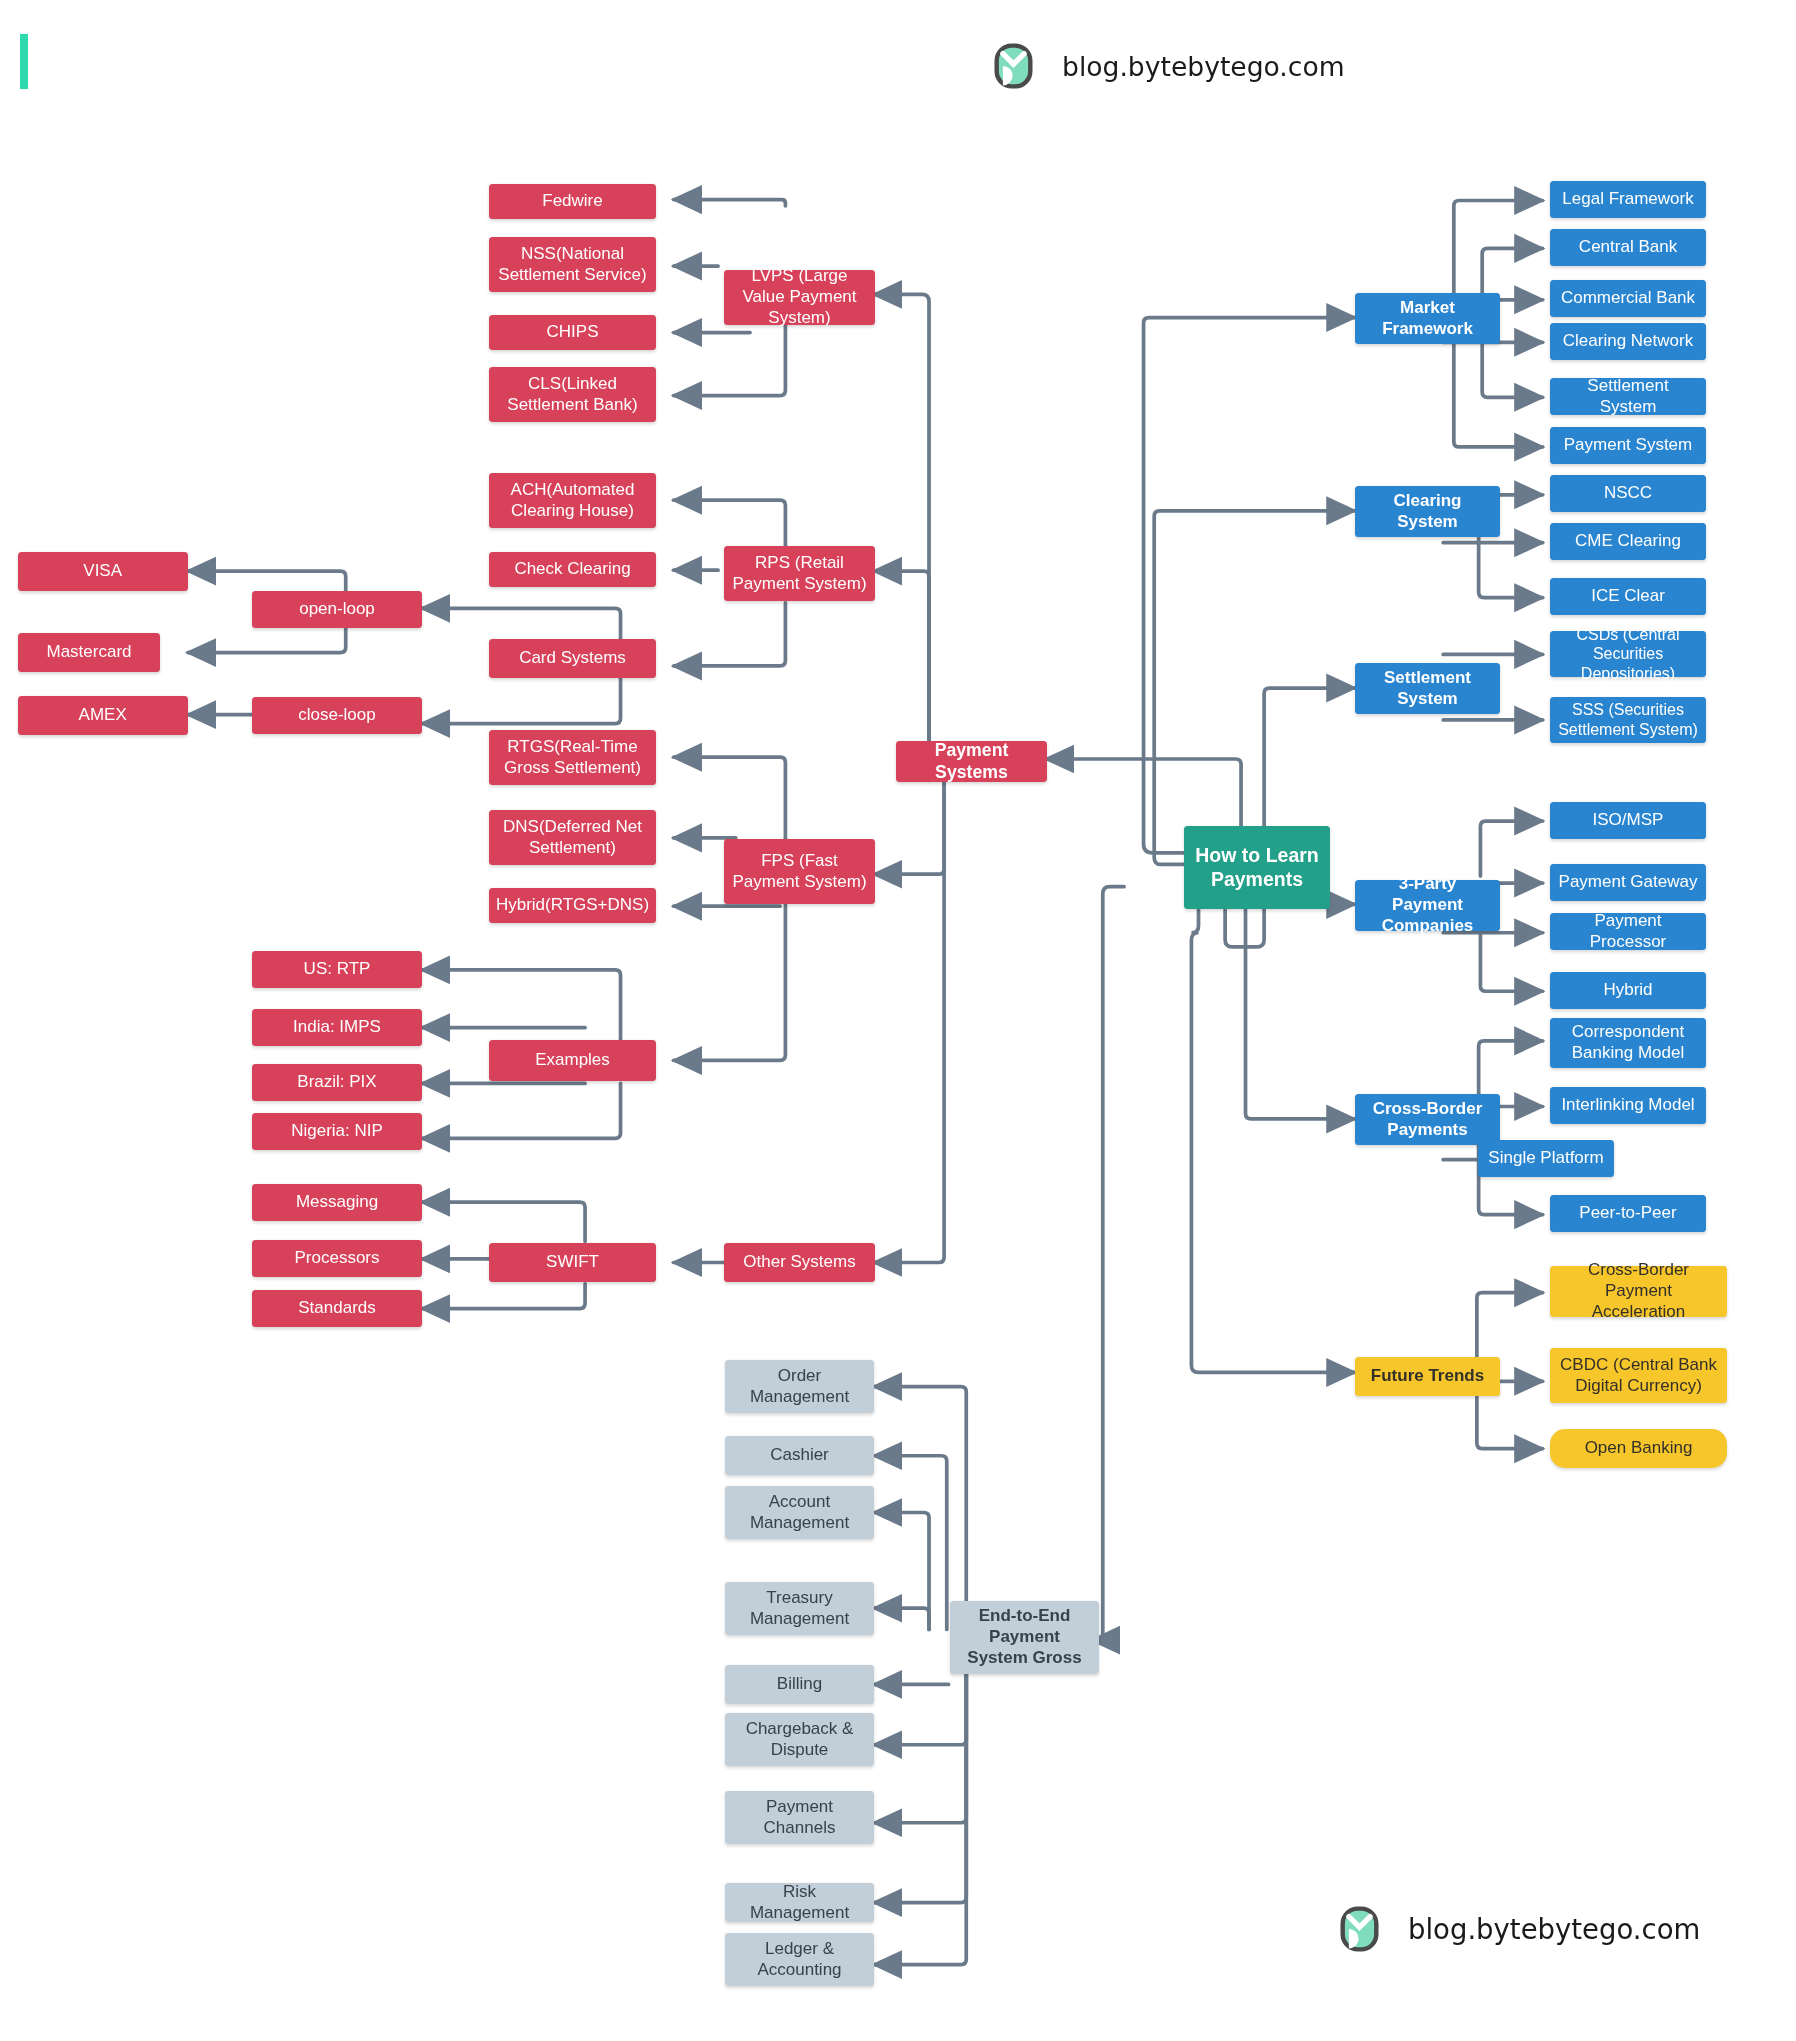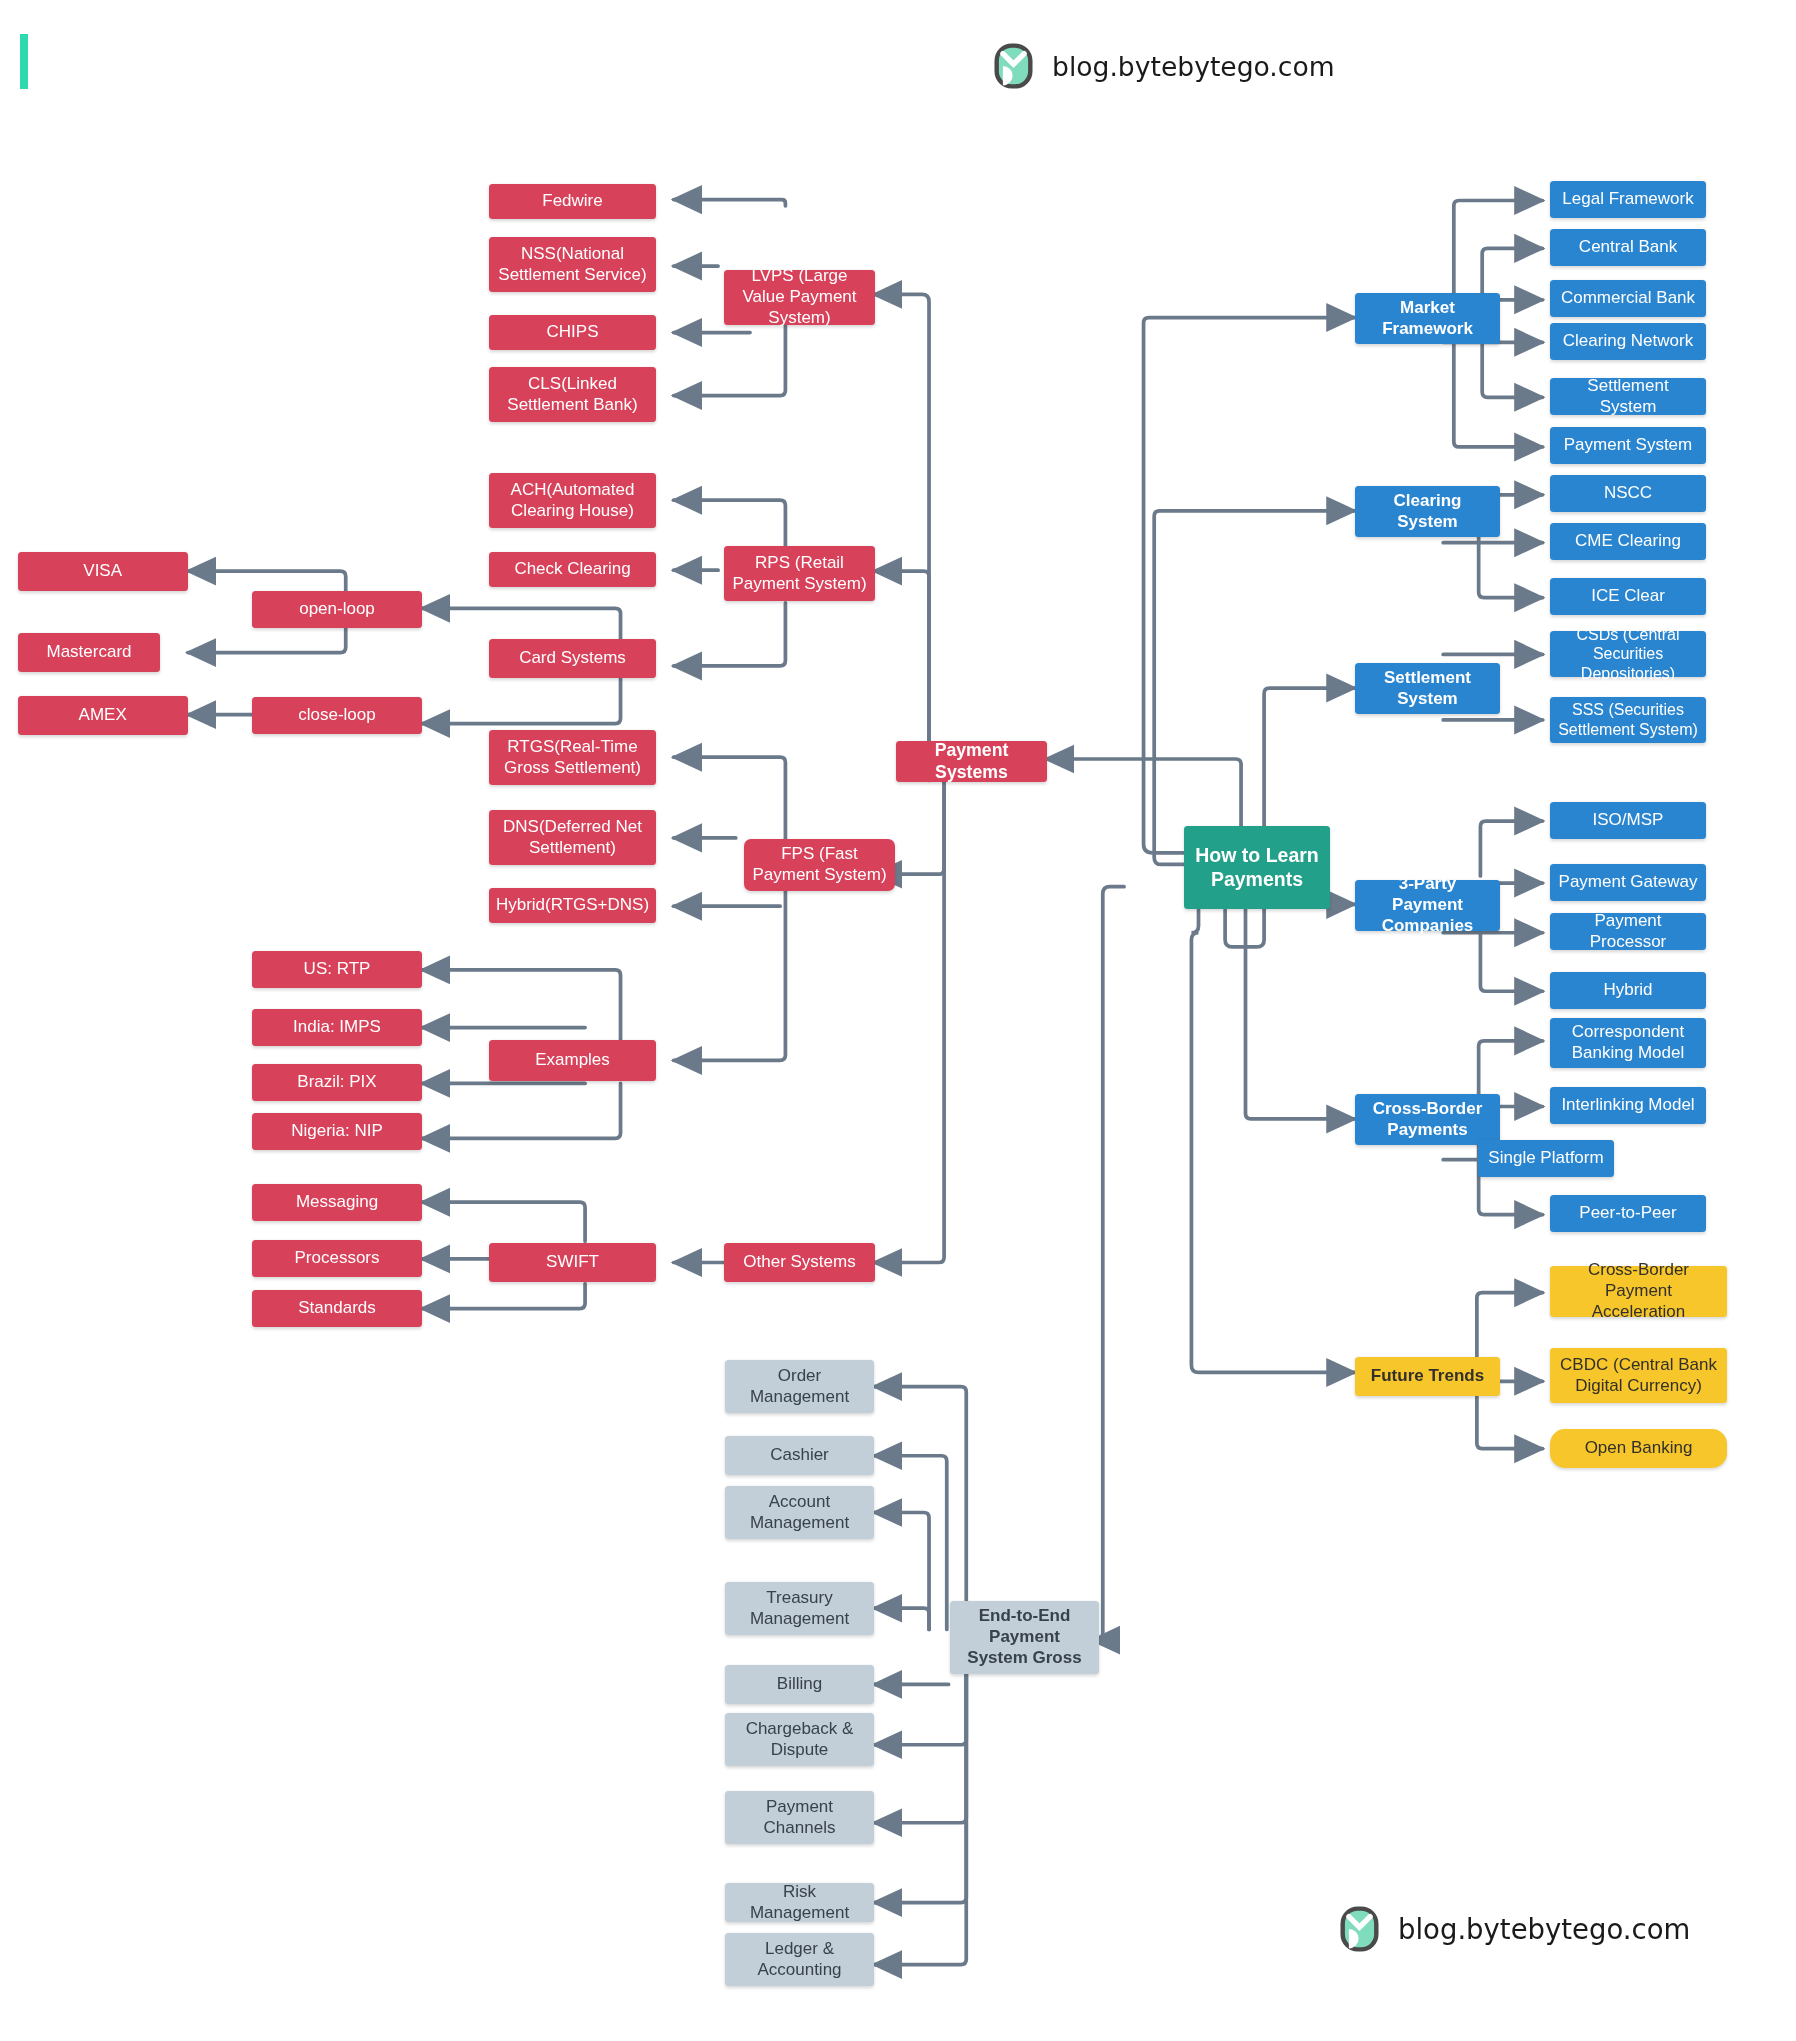"blog.bytebytego.com" .brand { gap: 18px -> 28px }
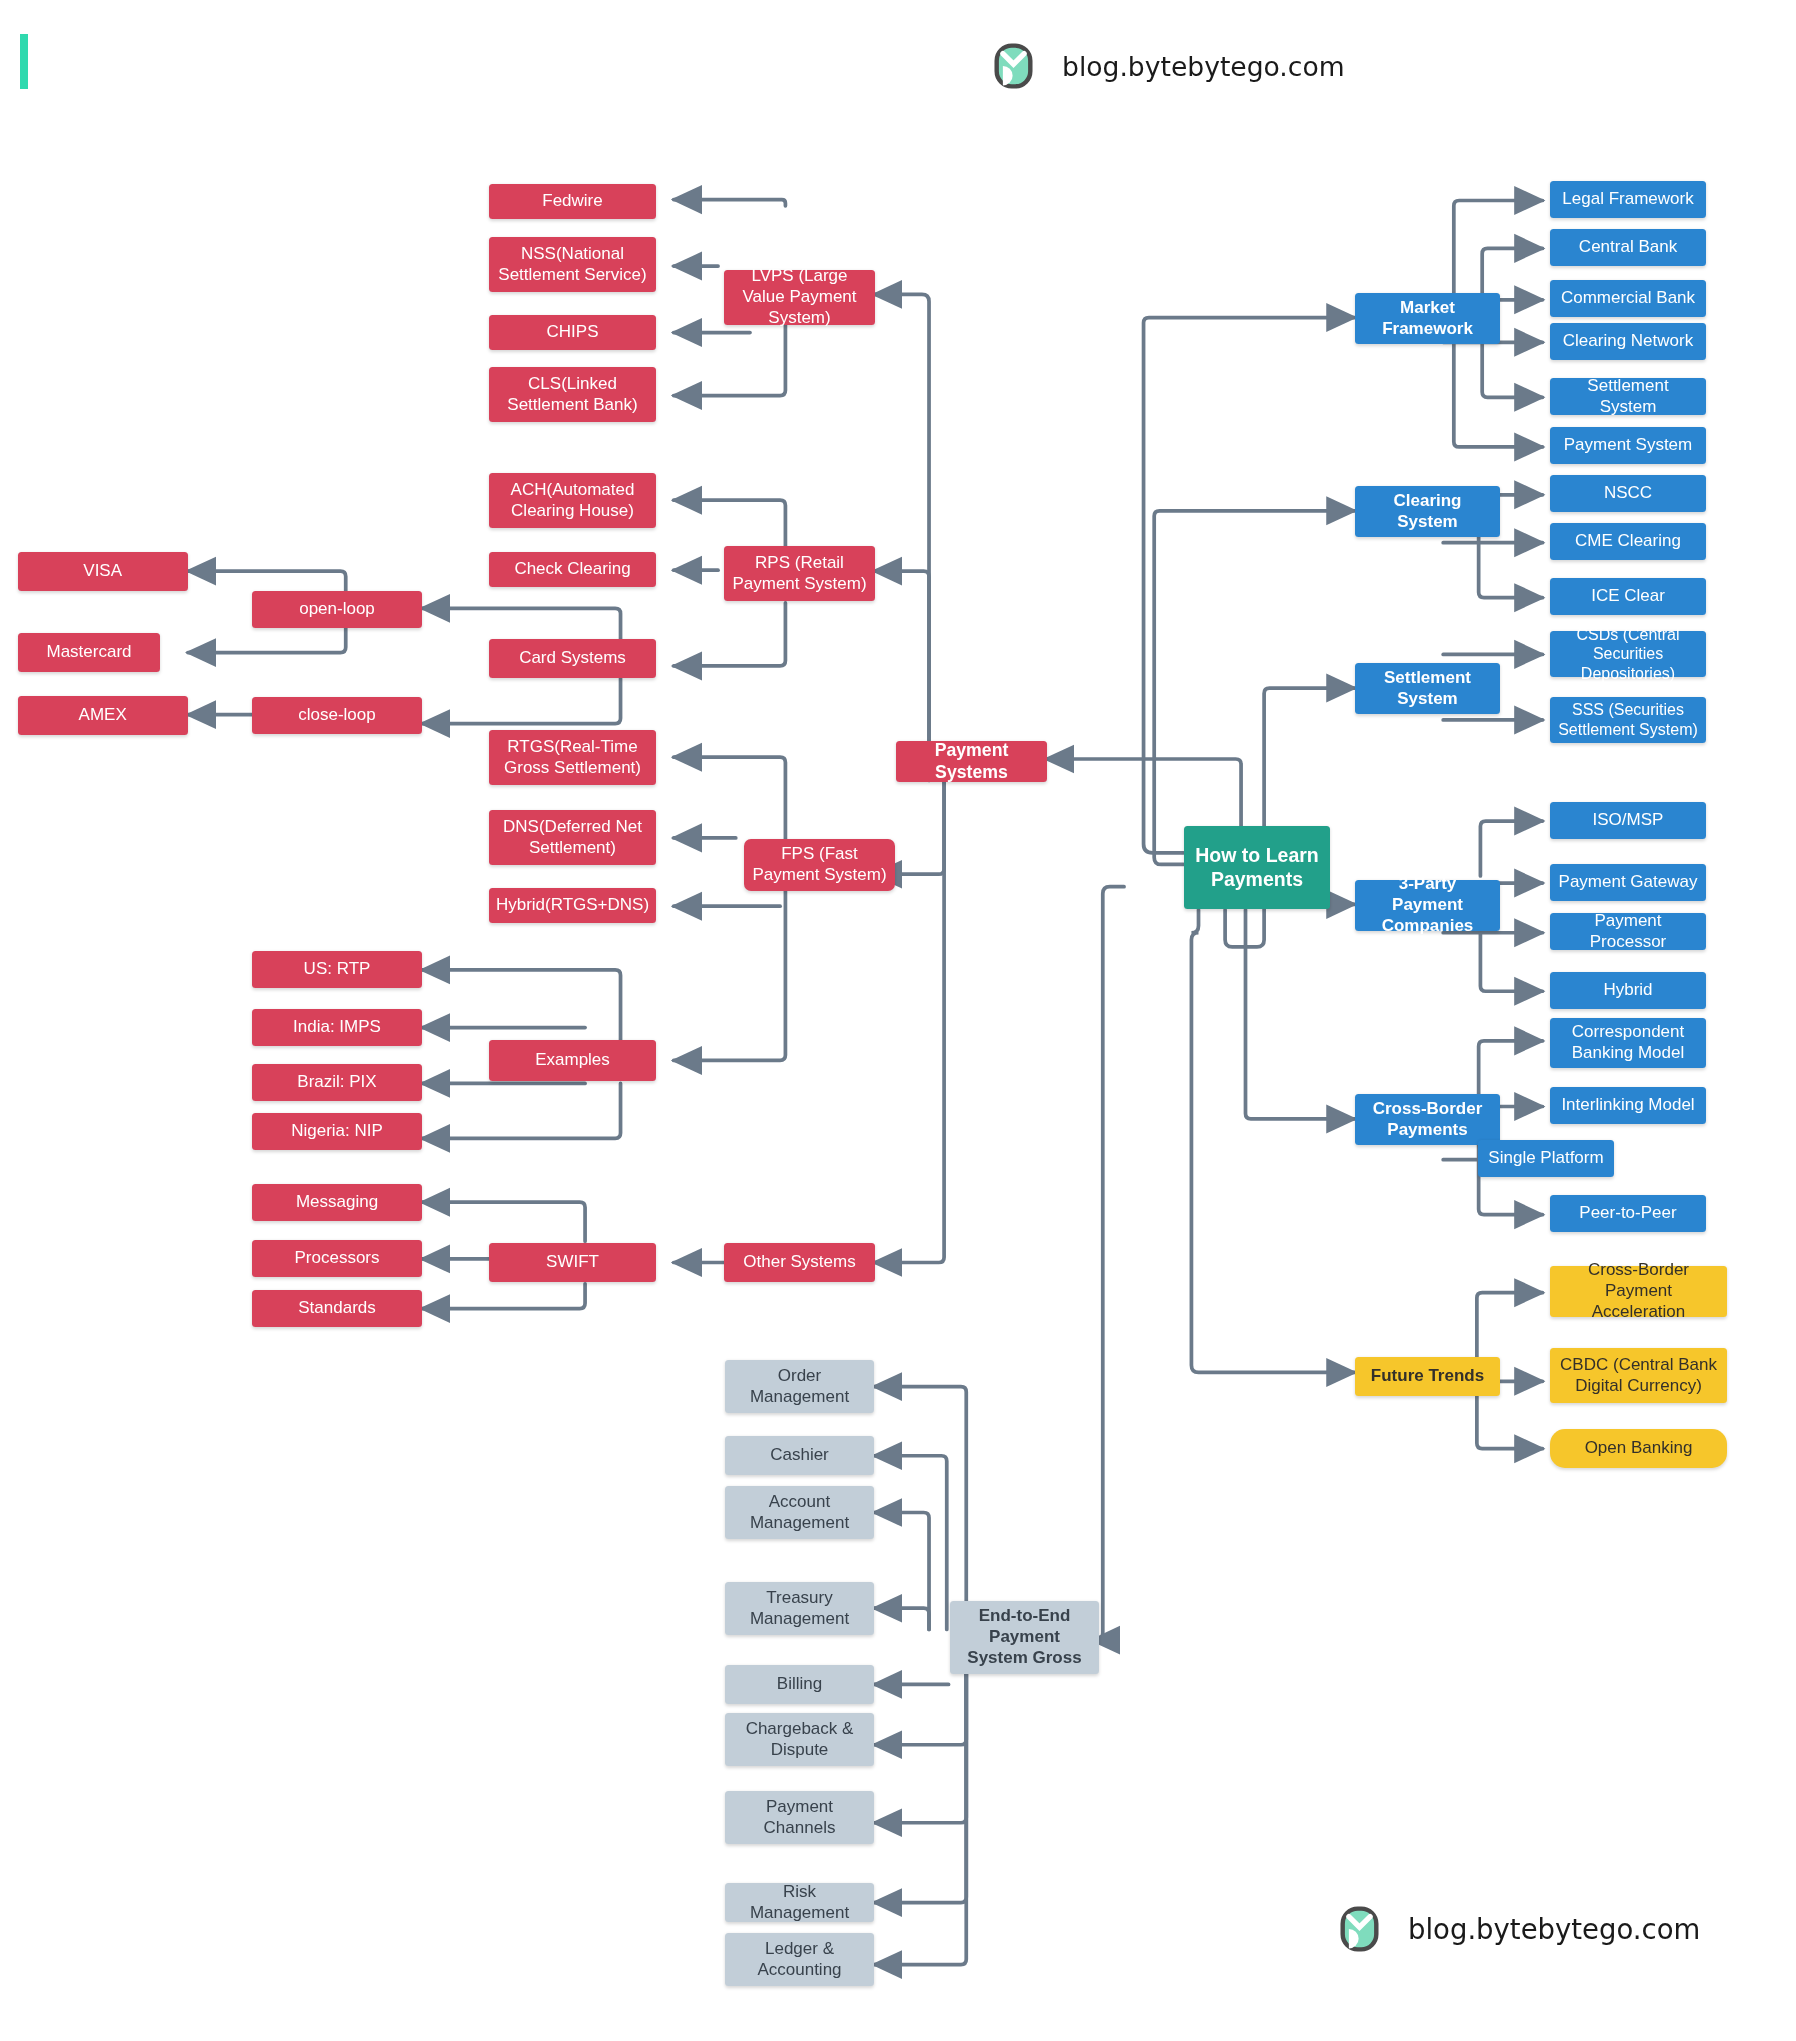"FPS (Fast Payment System)" div.node { border-radius: 7px -> none; height: 52px -> 65px; left: 744px -> 724px }
